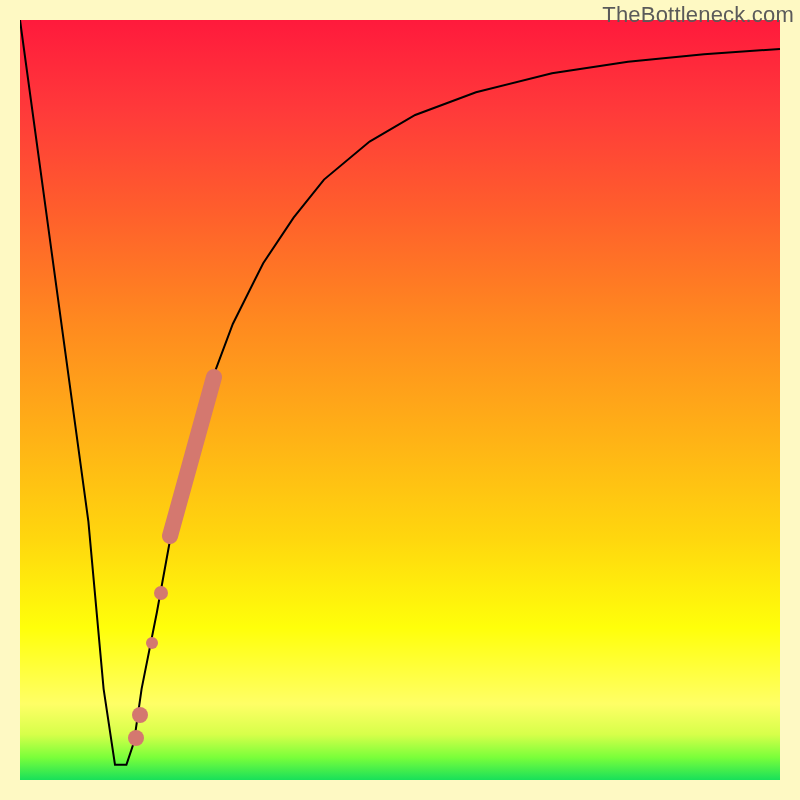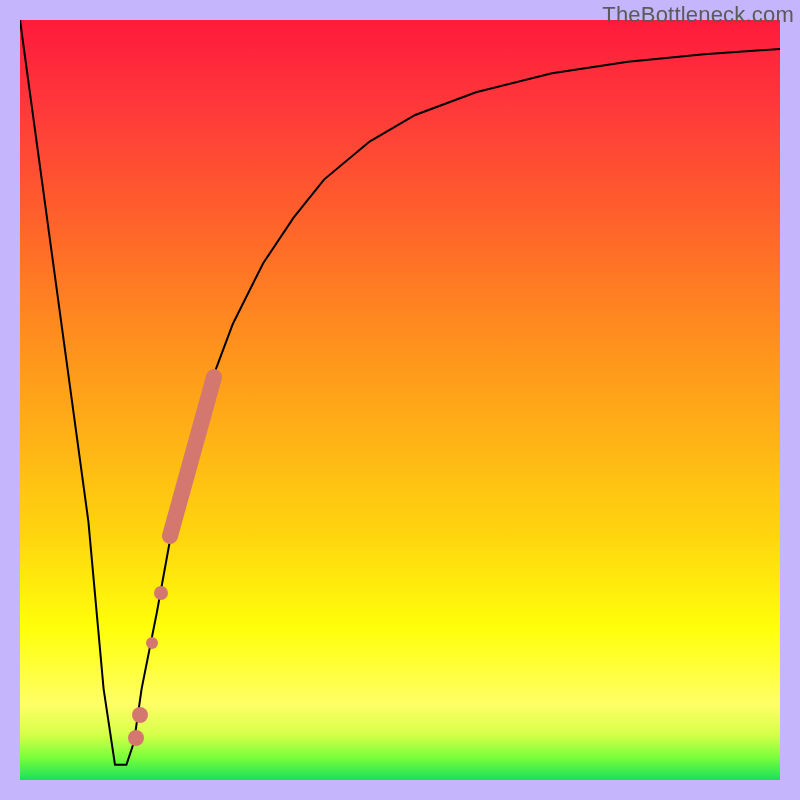"TheBottleneck.com" .frame { background: #c4b5fd -> #fef9c3 }
